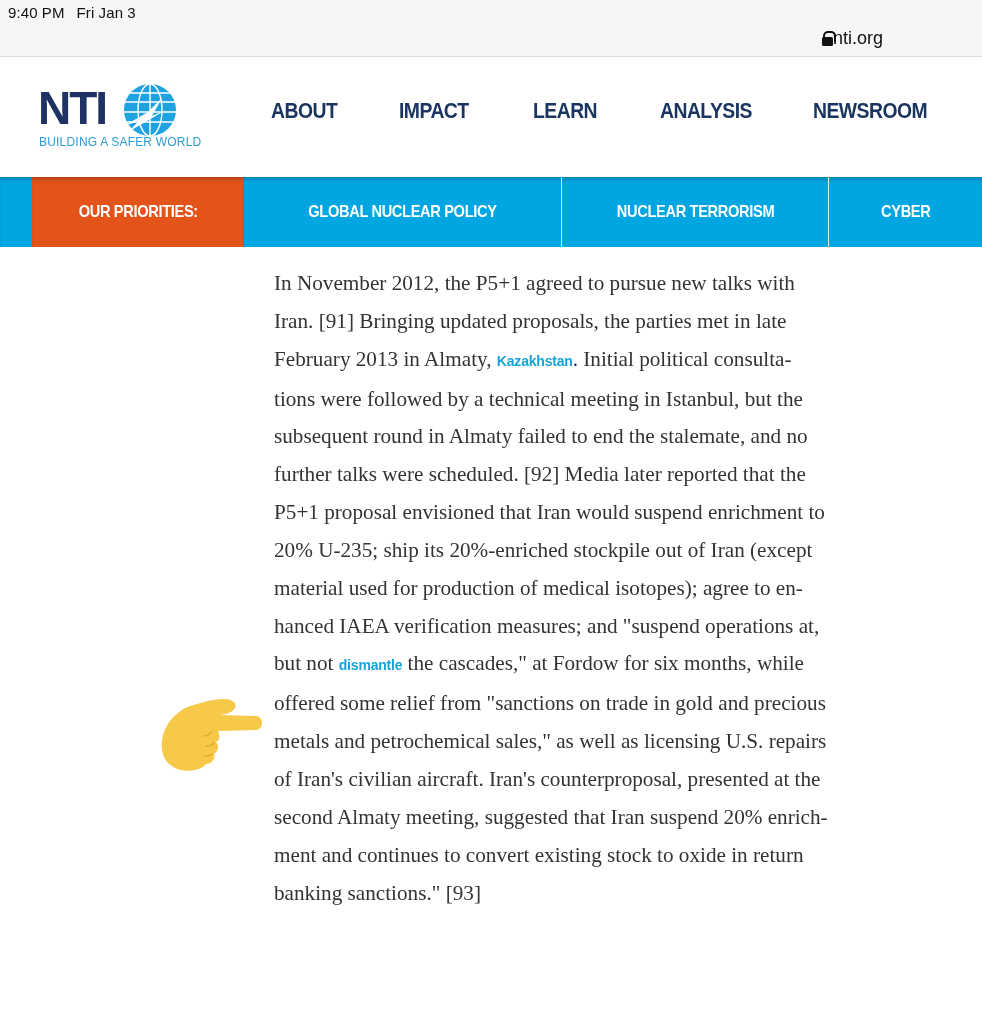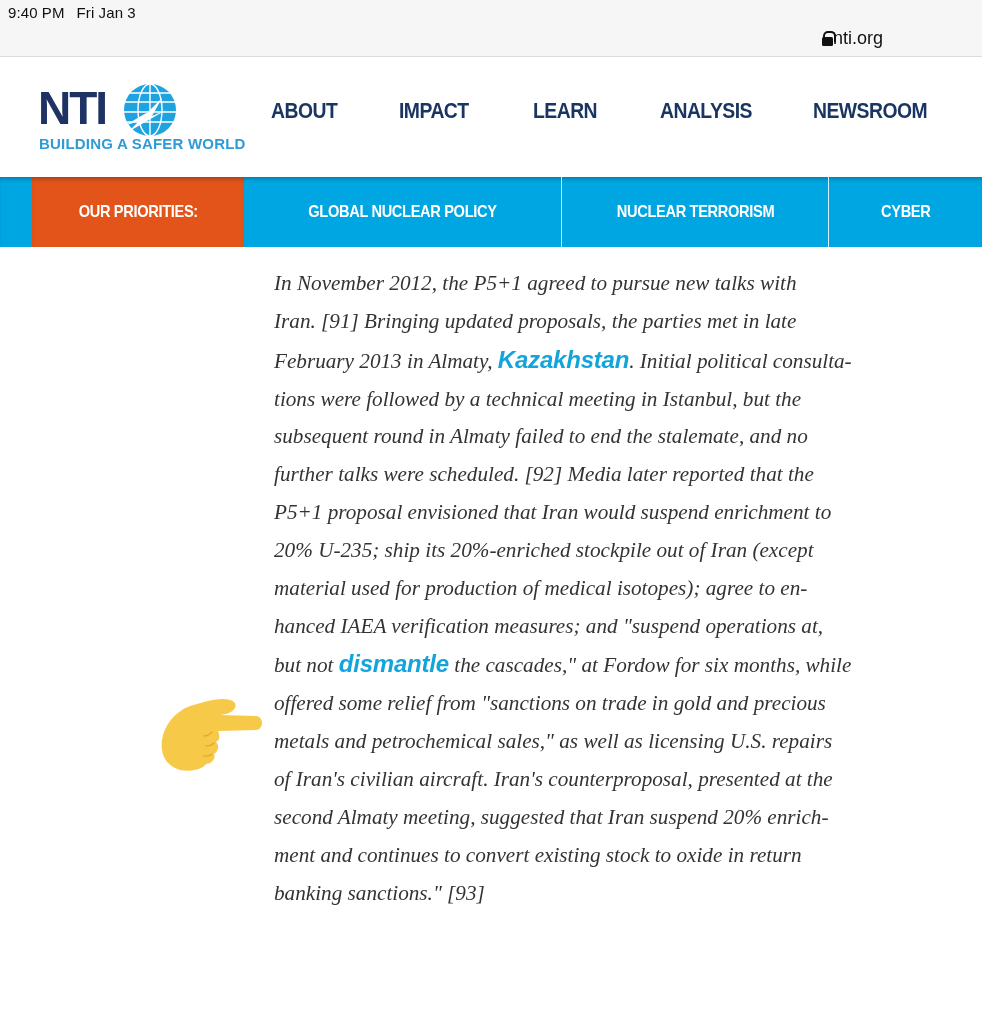"BUILDING A SAFER WORLD" .logo-tagline { font-size: 15px -> 12px; font-weight: 700 -> 400 }
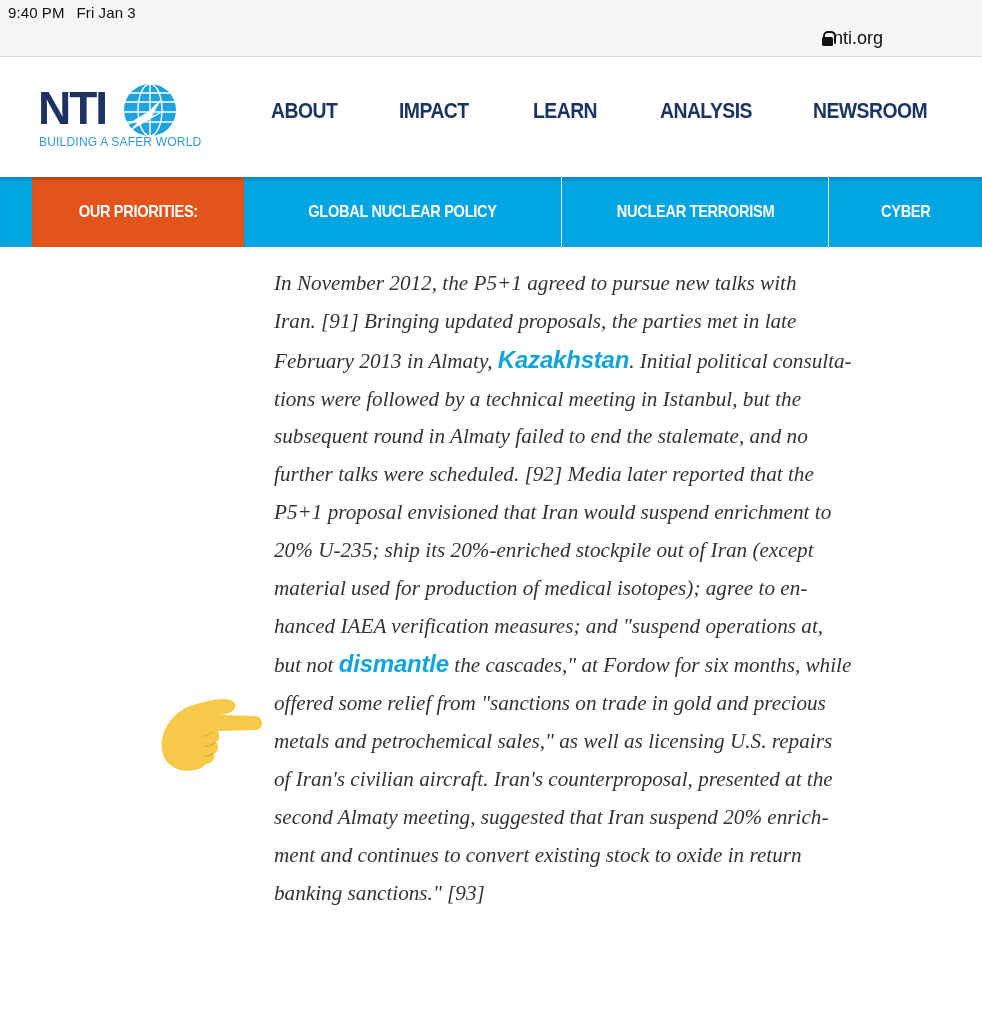"In November 2012, the P5+1" .article { font-style: italic -> none }
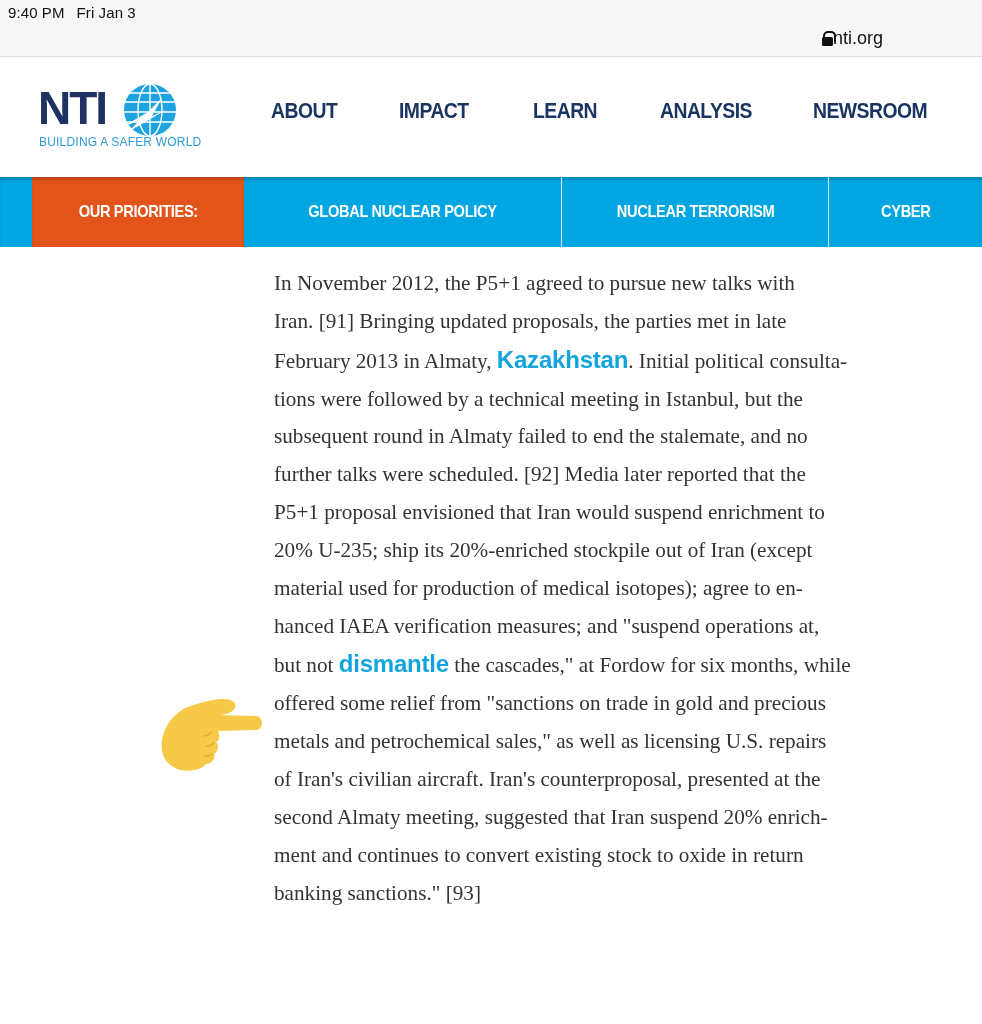"Kazakhstan" .article a { font-size: 24px -> 14px }
